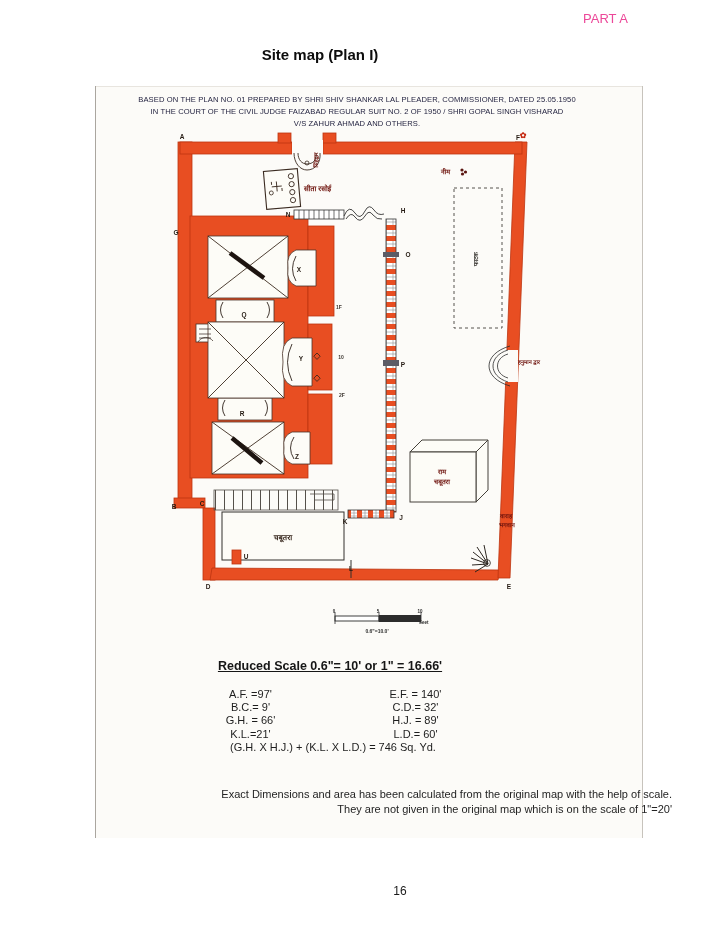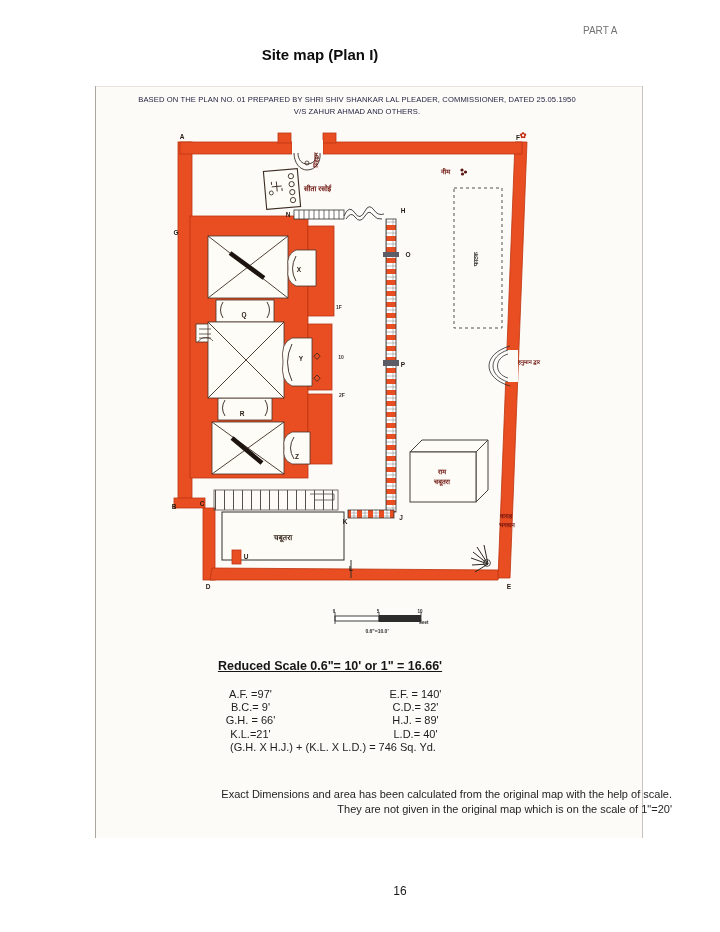"PART A" #part-a { color: #737373 -> #ec4899; font-size: 10px -> 13px; top: 25px -> 11px }
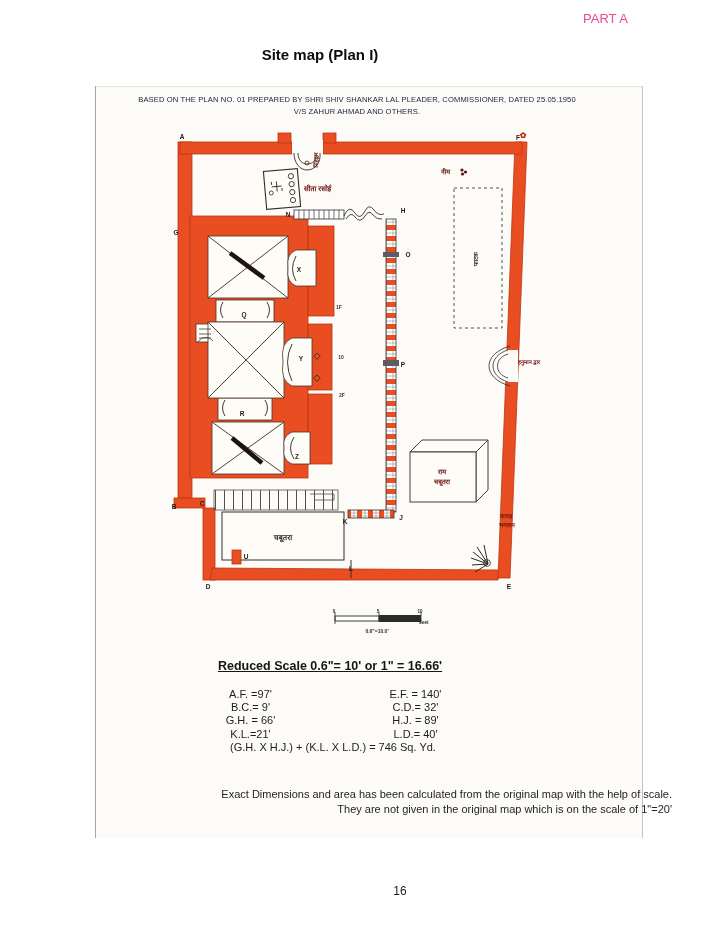"IN THE COURT OF THE" div { html: none -> <div>IN THE COURT OF THE CIVIL JUDGE FAIZABAD REGULAR SUIT NO. 2 OF 1950 / SHRI GOPAL SINGH VISHARAD</div> }
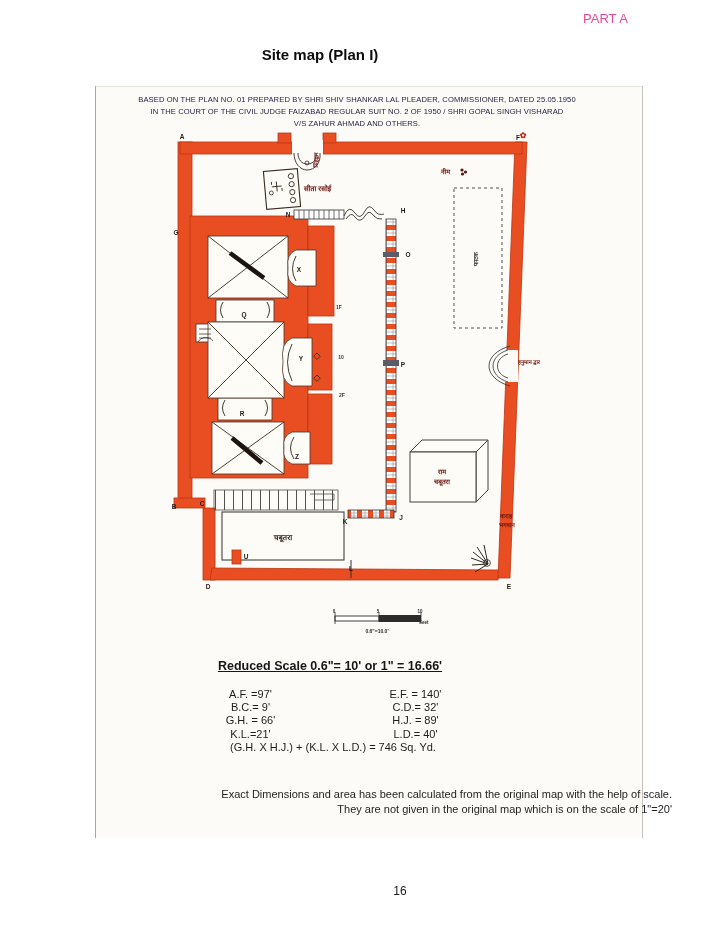"L.D.= 40'" span.cell { text: 40' -> 60' }
